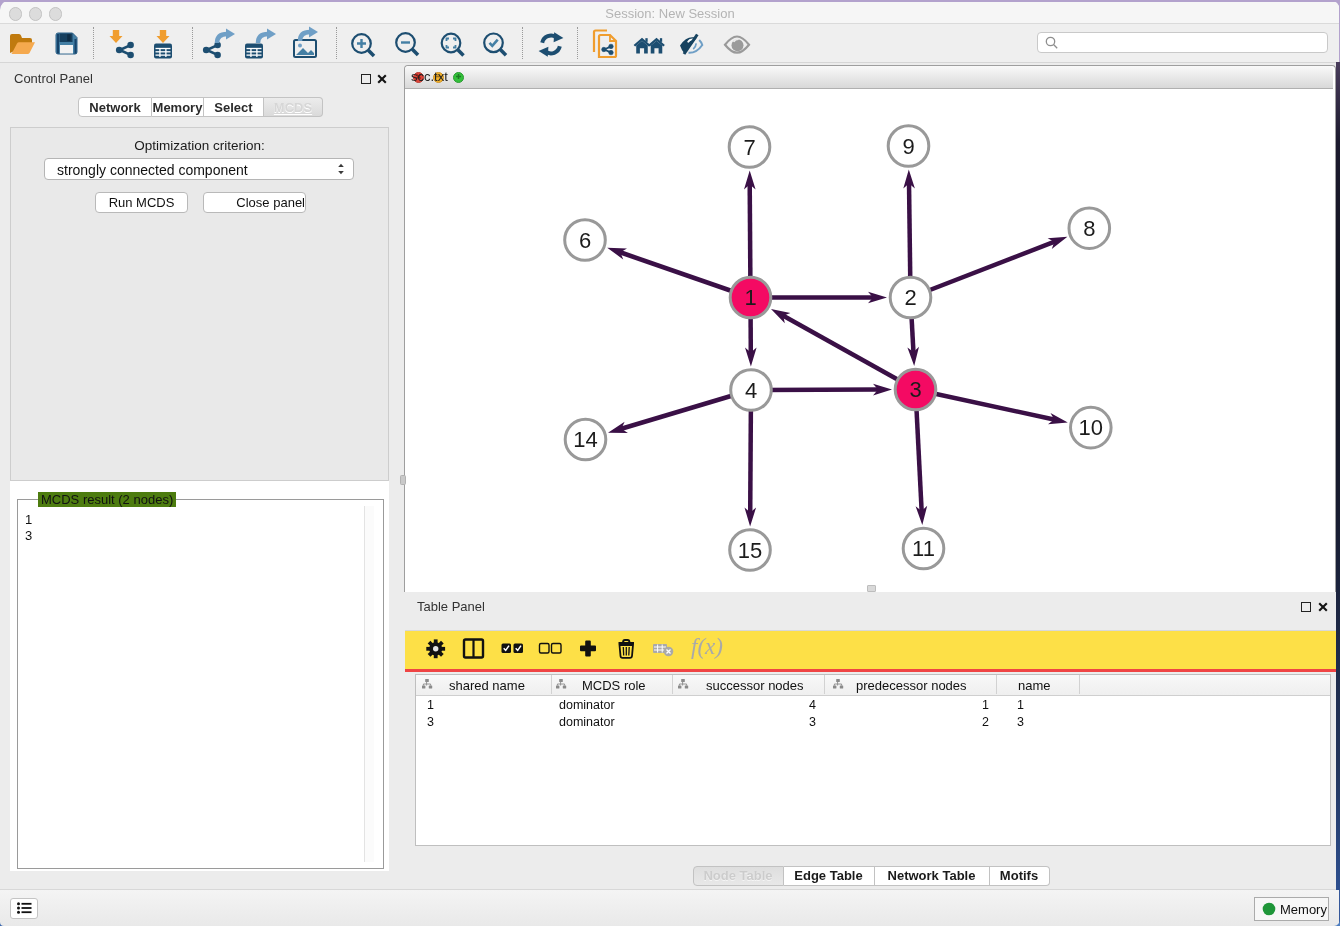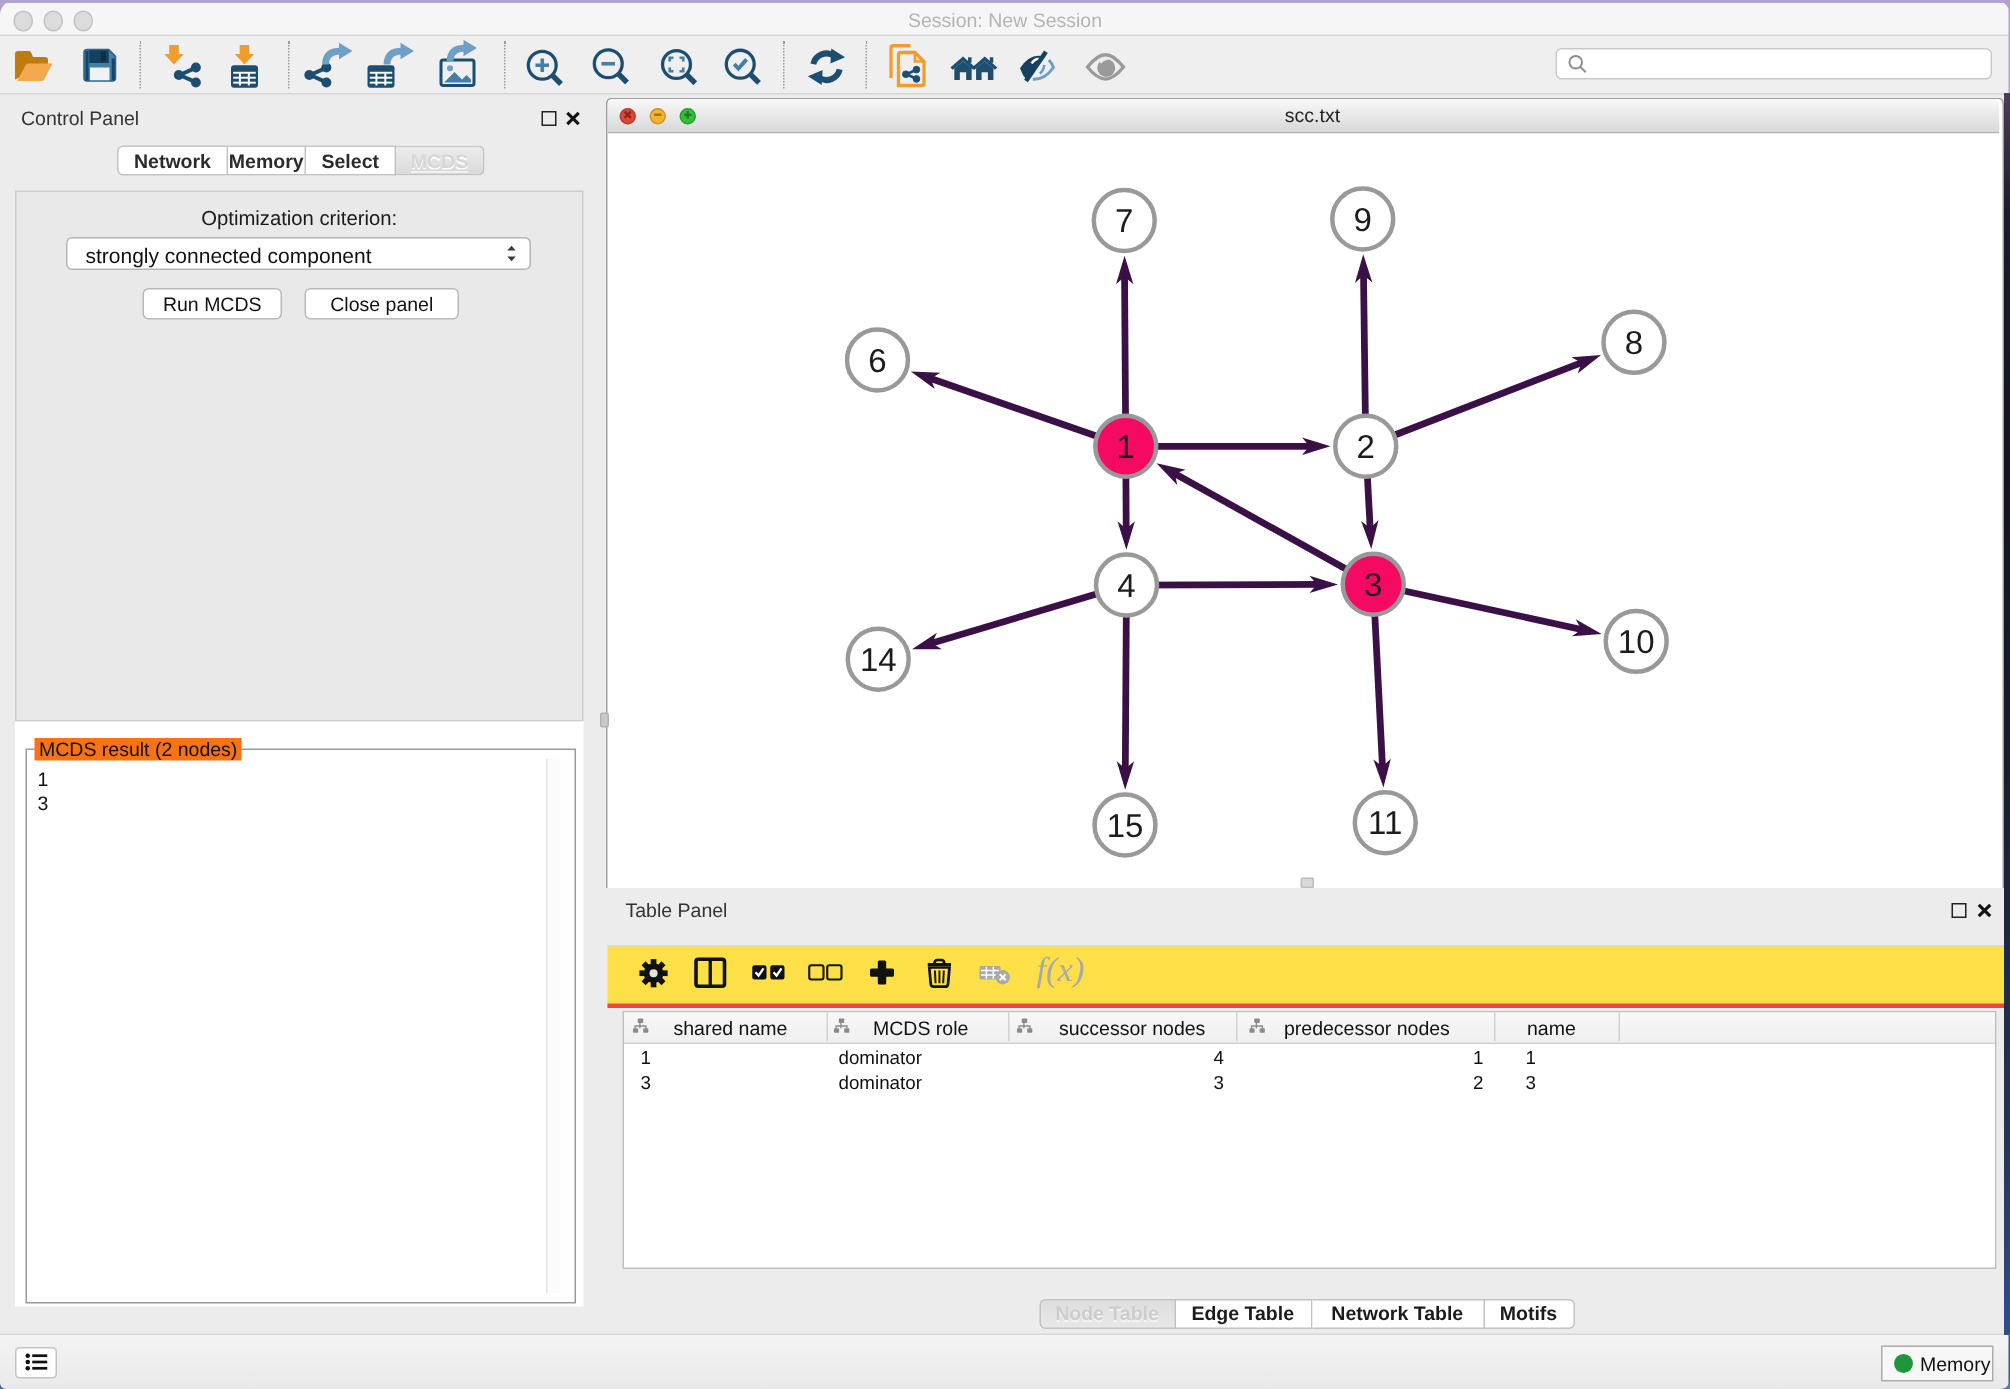"scc.txt" #nettext { text-align: center -> none }
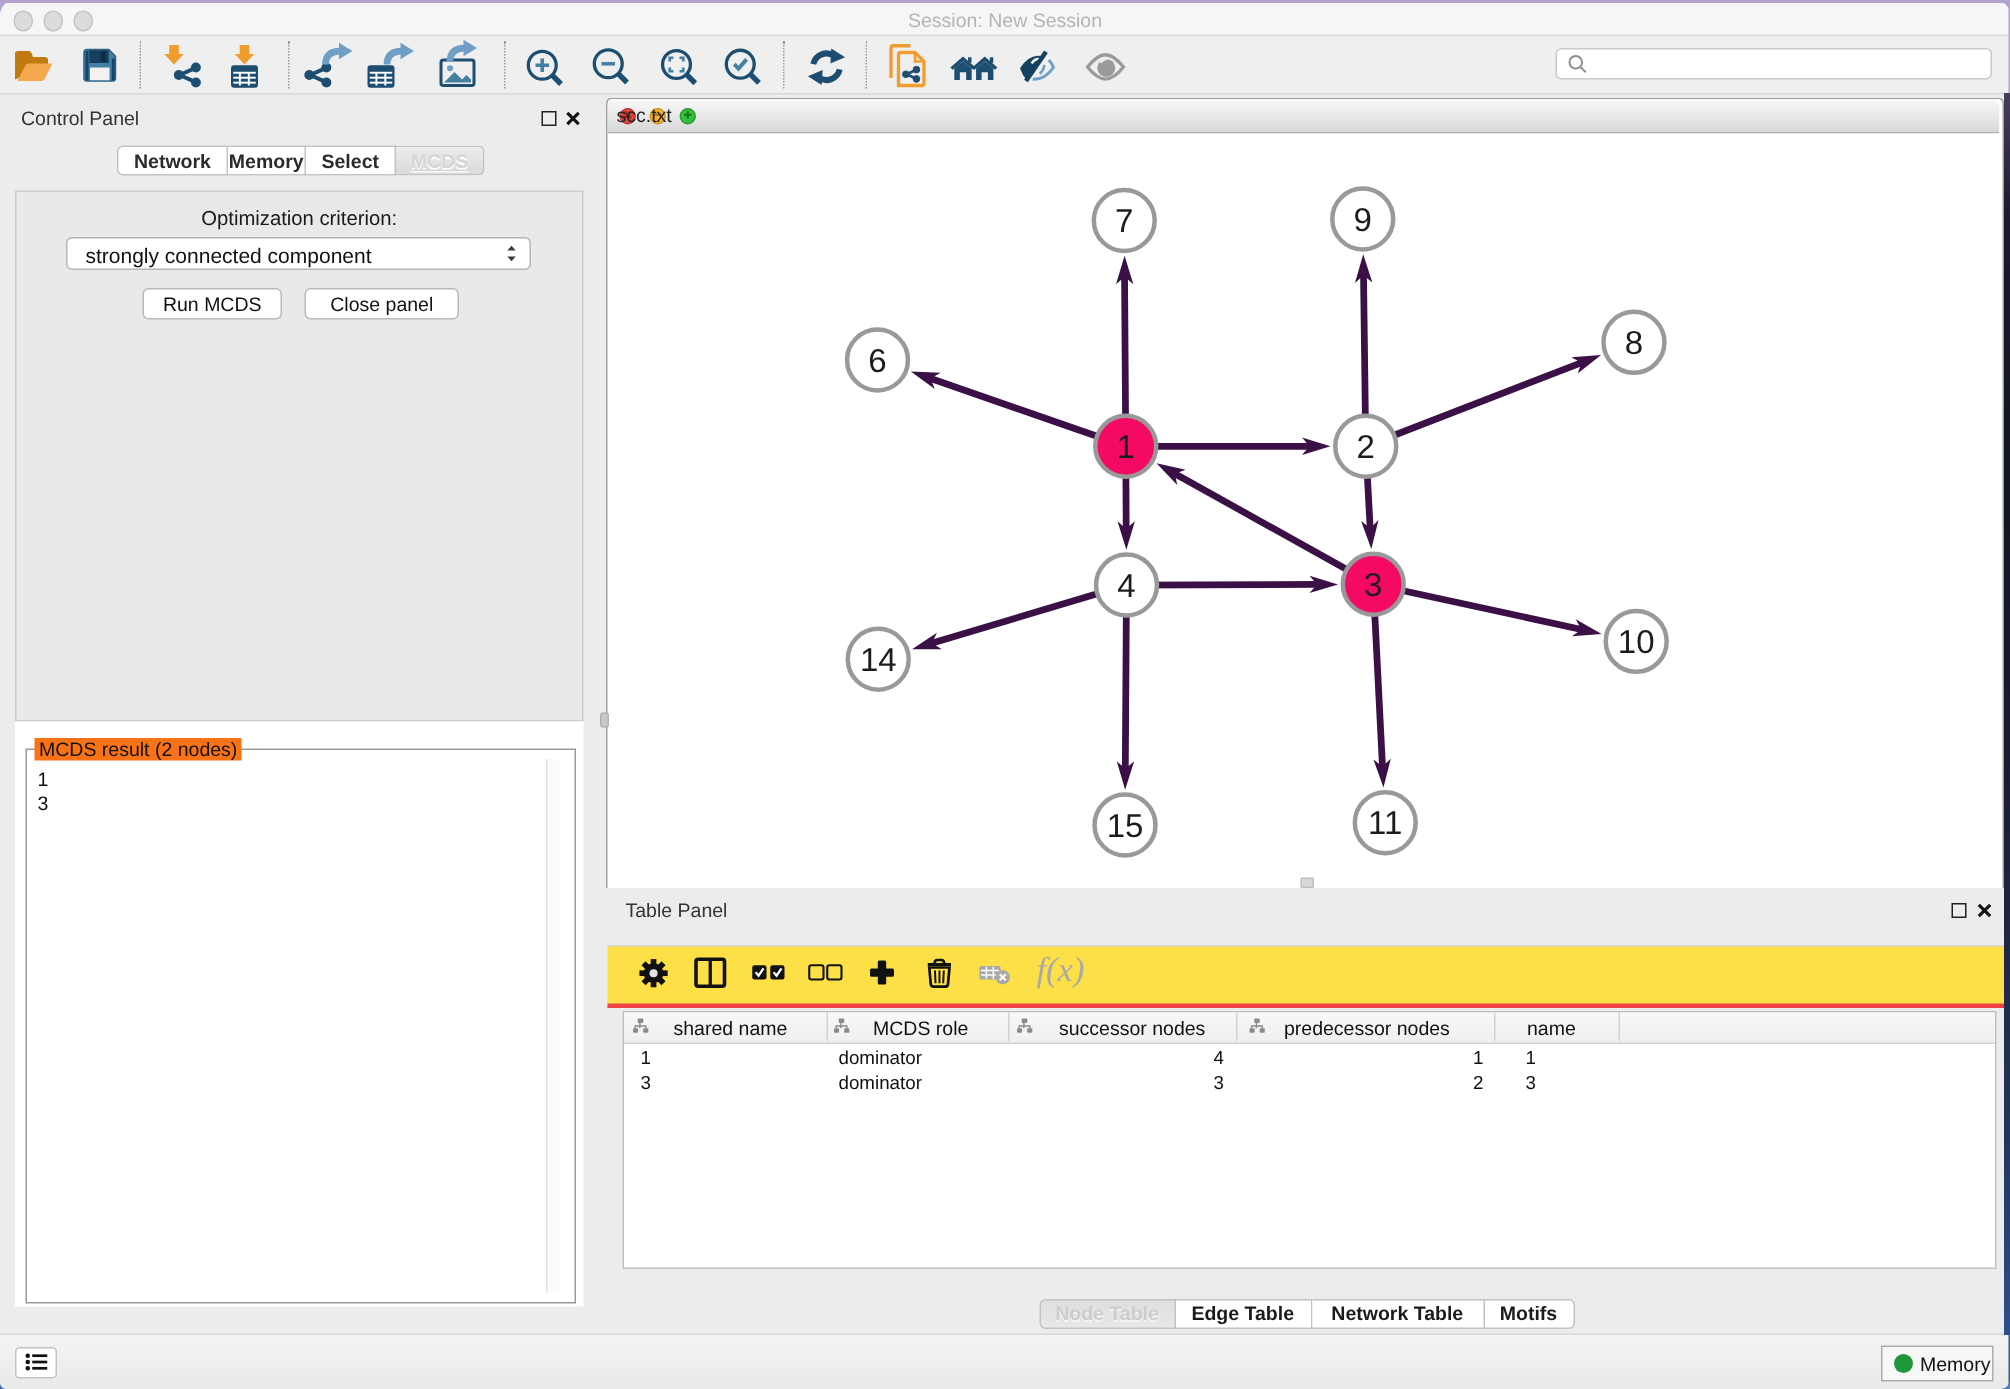"Close panel" div.btn { text-align: none -> right }
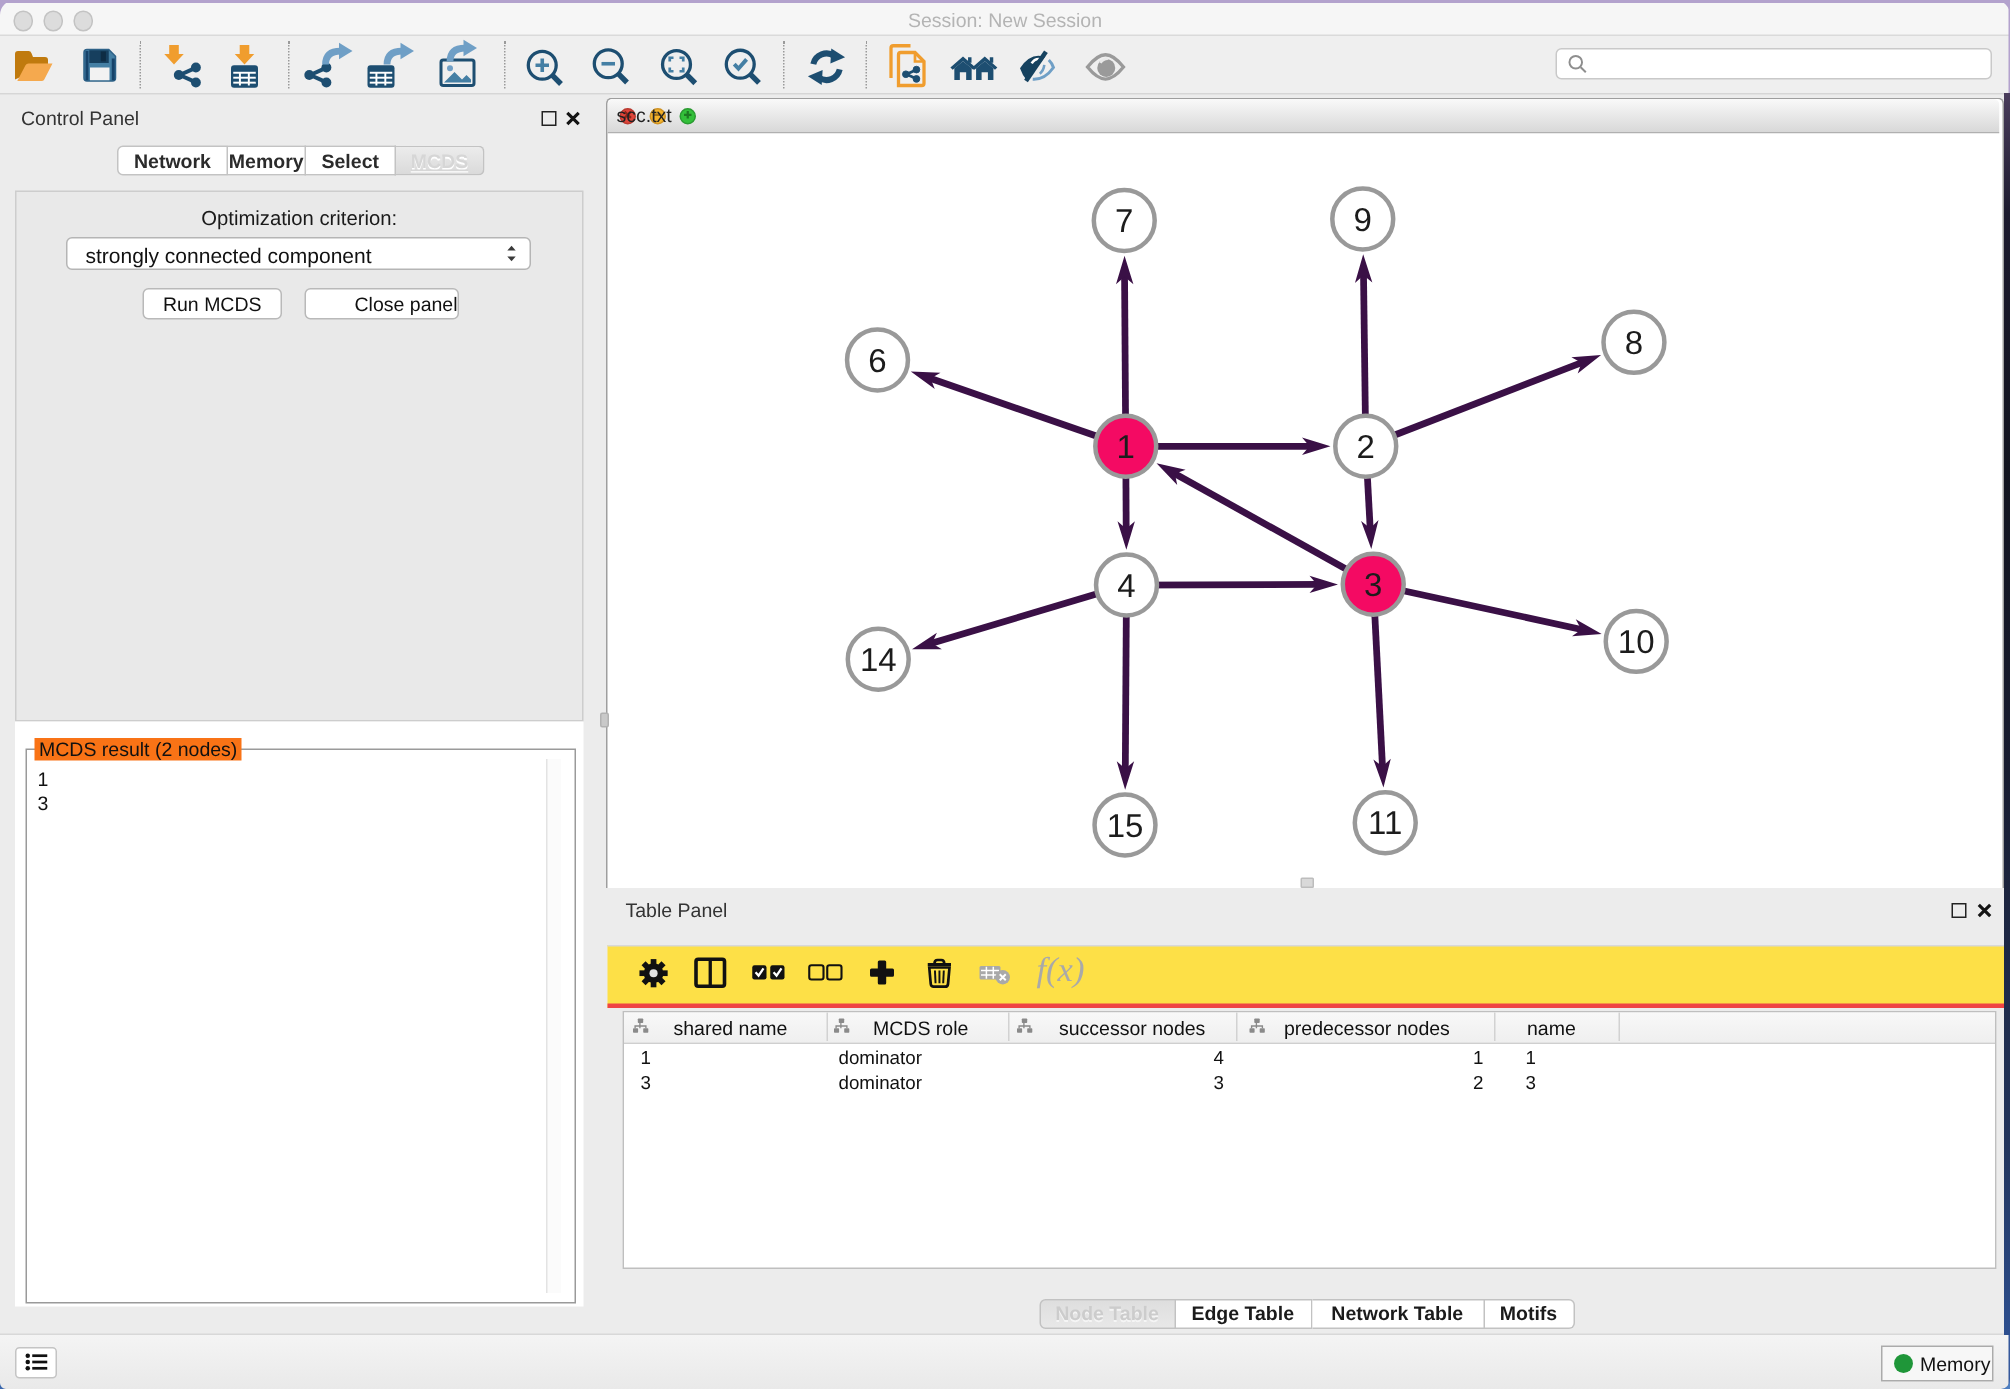"MCDS result (2 nodes)" #grouplabel { background: #f97316 -> #4d7c0f; left: 5px -> 20px }
